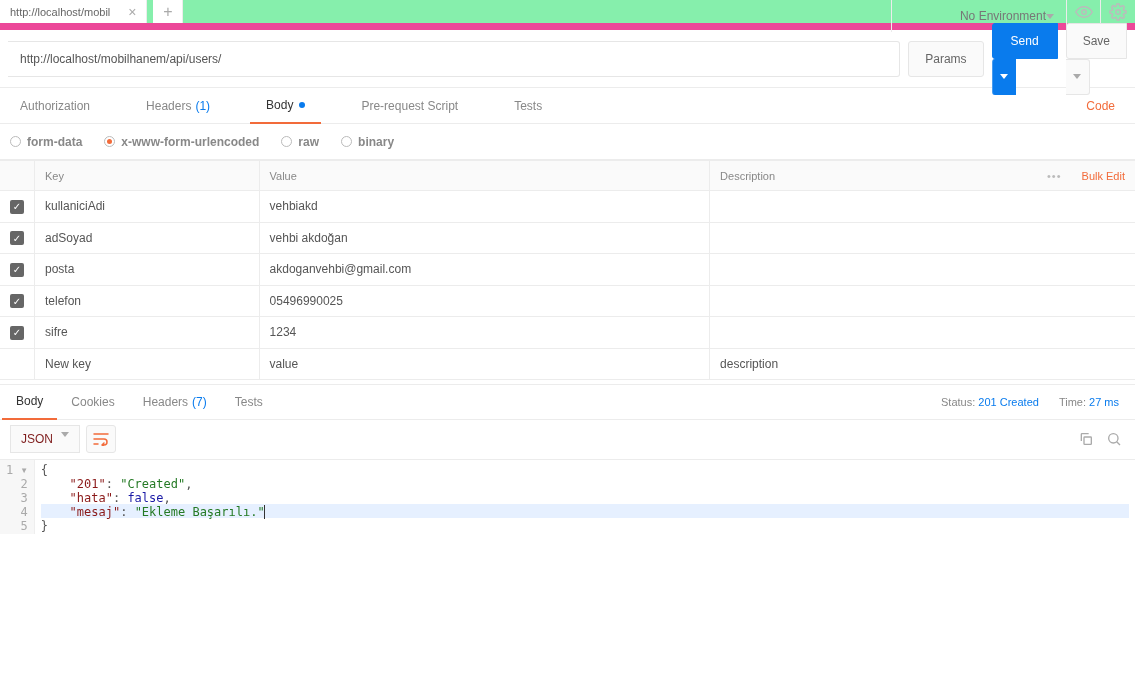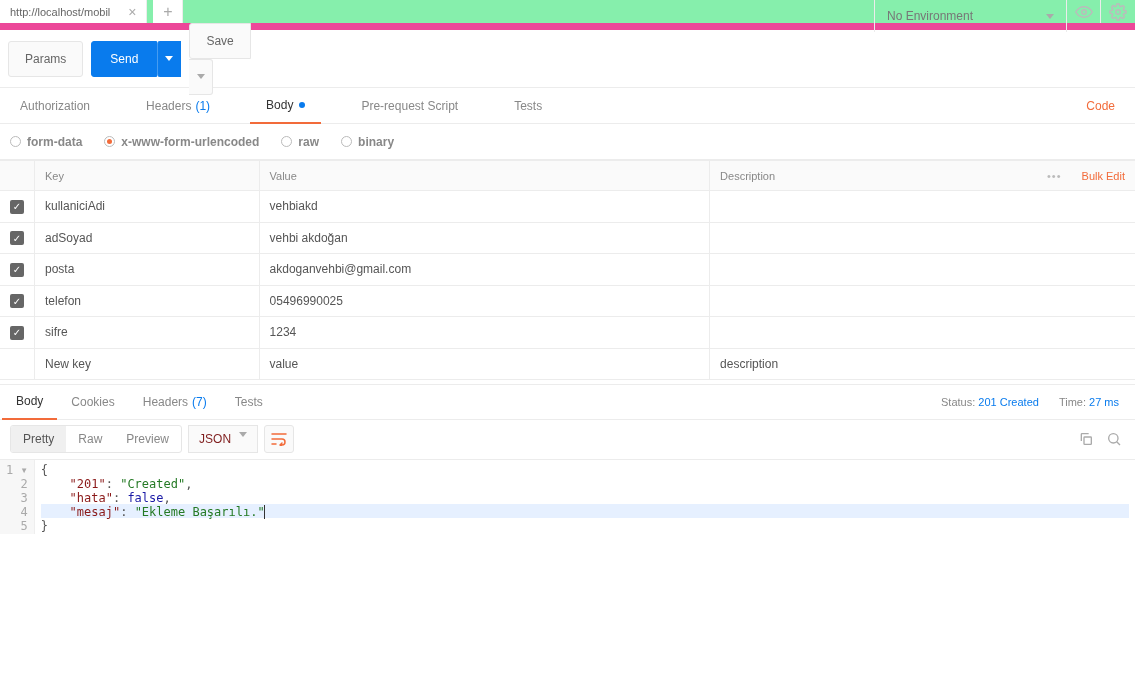"No Environment" .env-select { justify-content: space-between -> flex-end; width: 193px -> 176px }
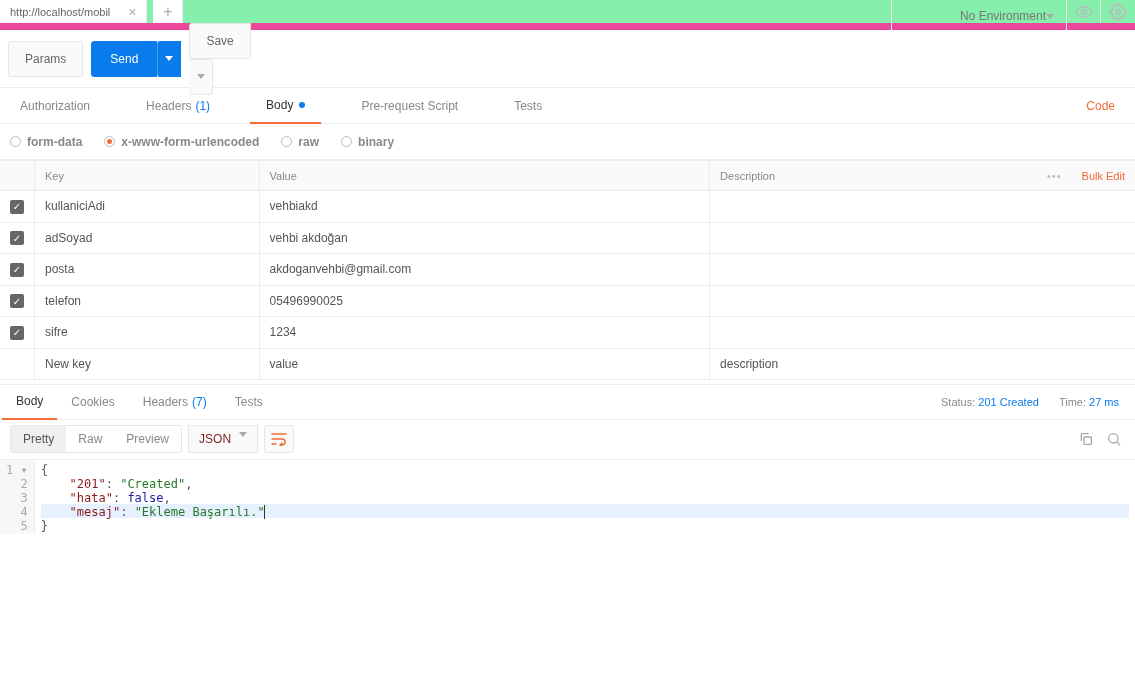"Send" .btn-send-grp { flex-direction: none -> column }
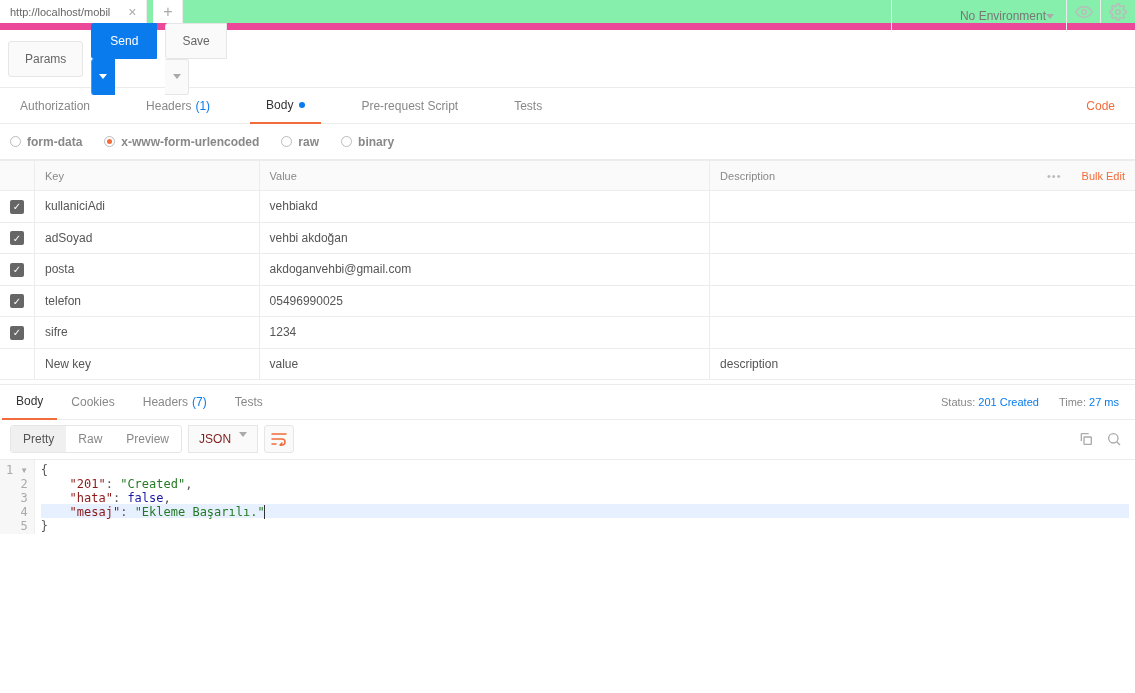"http://localhost/mobilhanem/api/users/" input.url-input { html: none -> <input> }
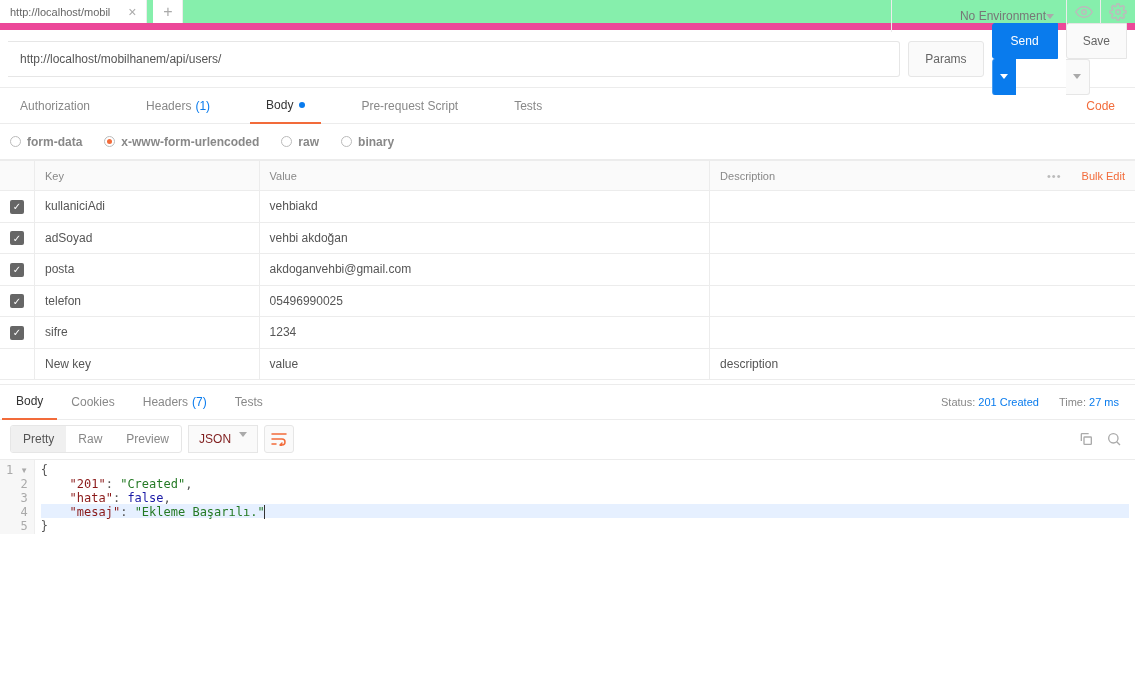"Pretty" div.seg { html: <div> <div>Pretty</div> <div>Raw</div> <div>Preview</div> </div> -> none }
